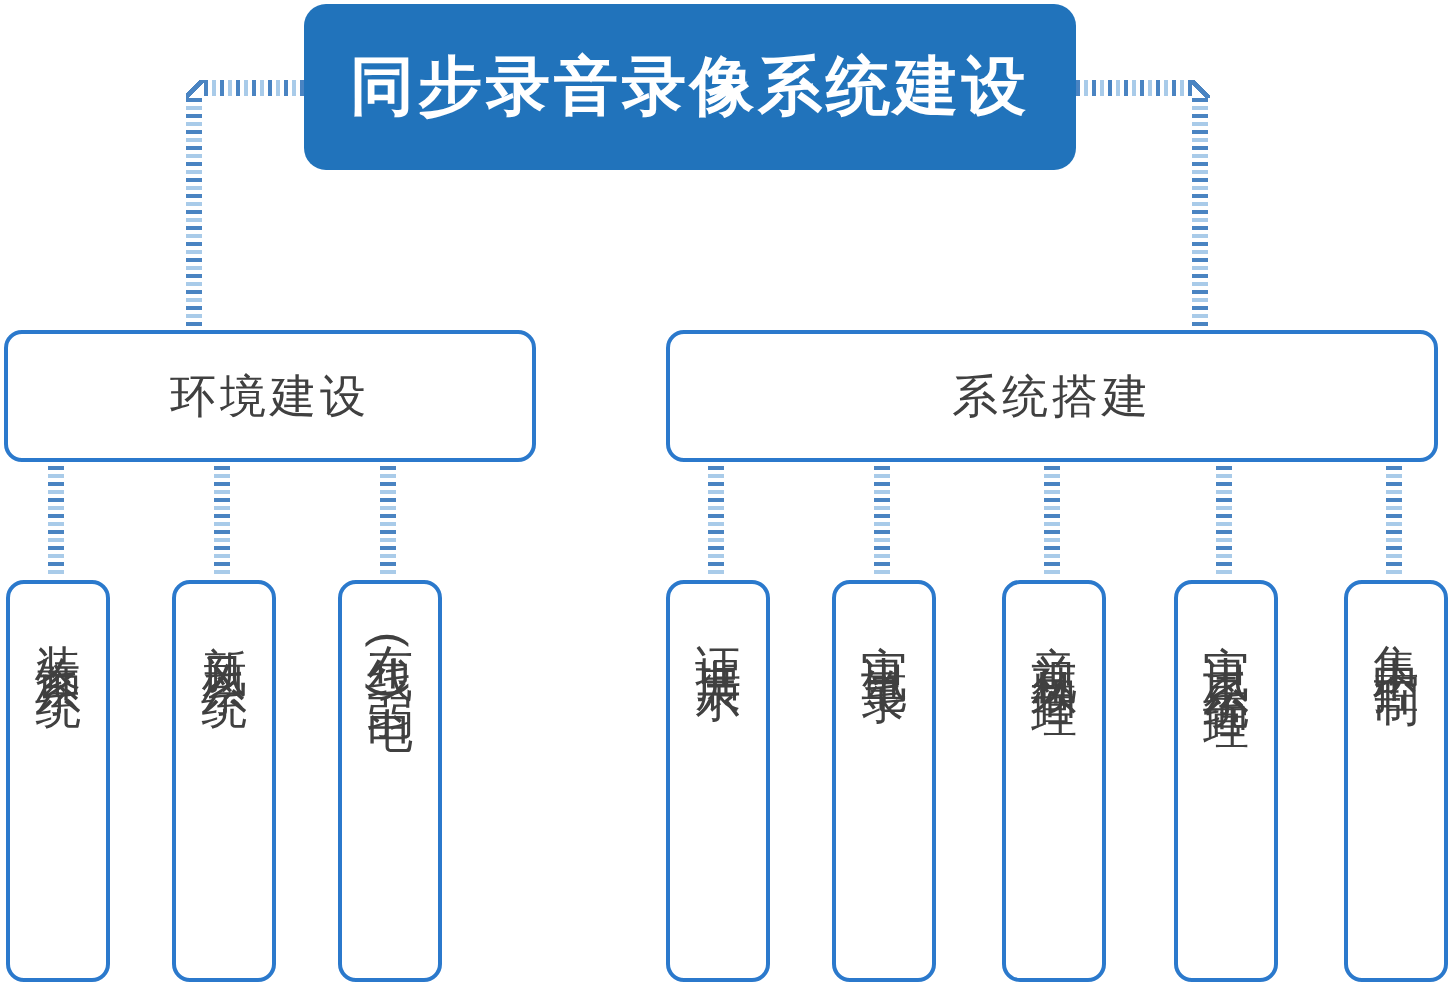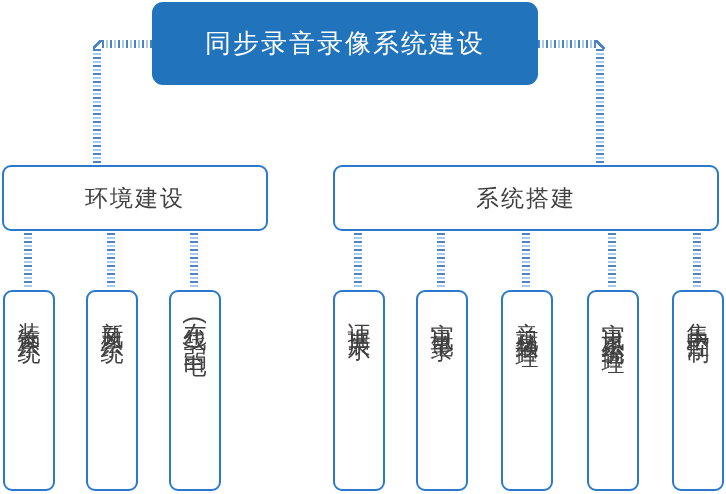"同步录音录像系统建设" .root-box span { font-size: 26px -> 32px; font-weight: normal -> bold }
